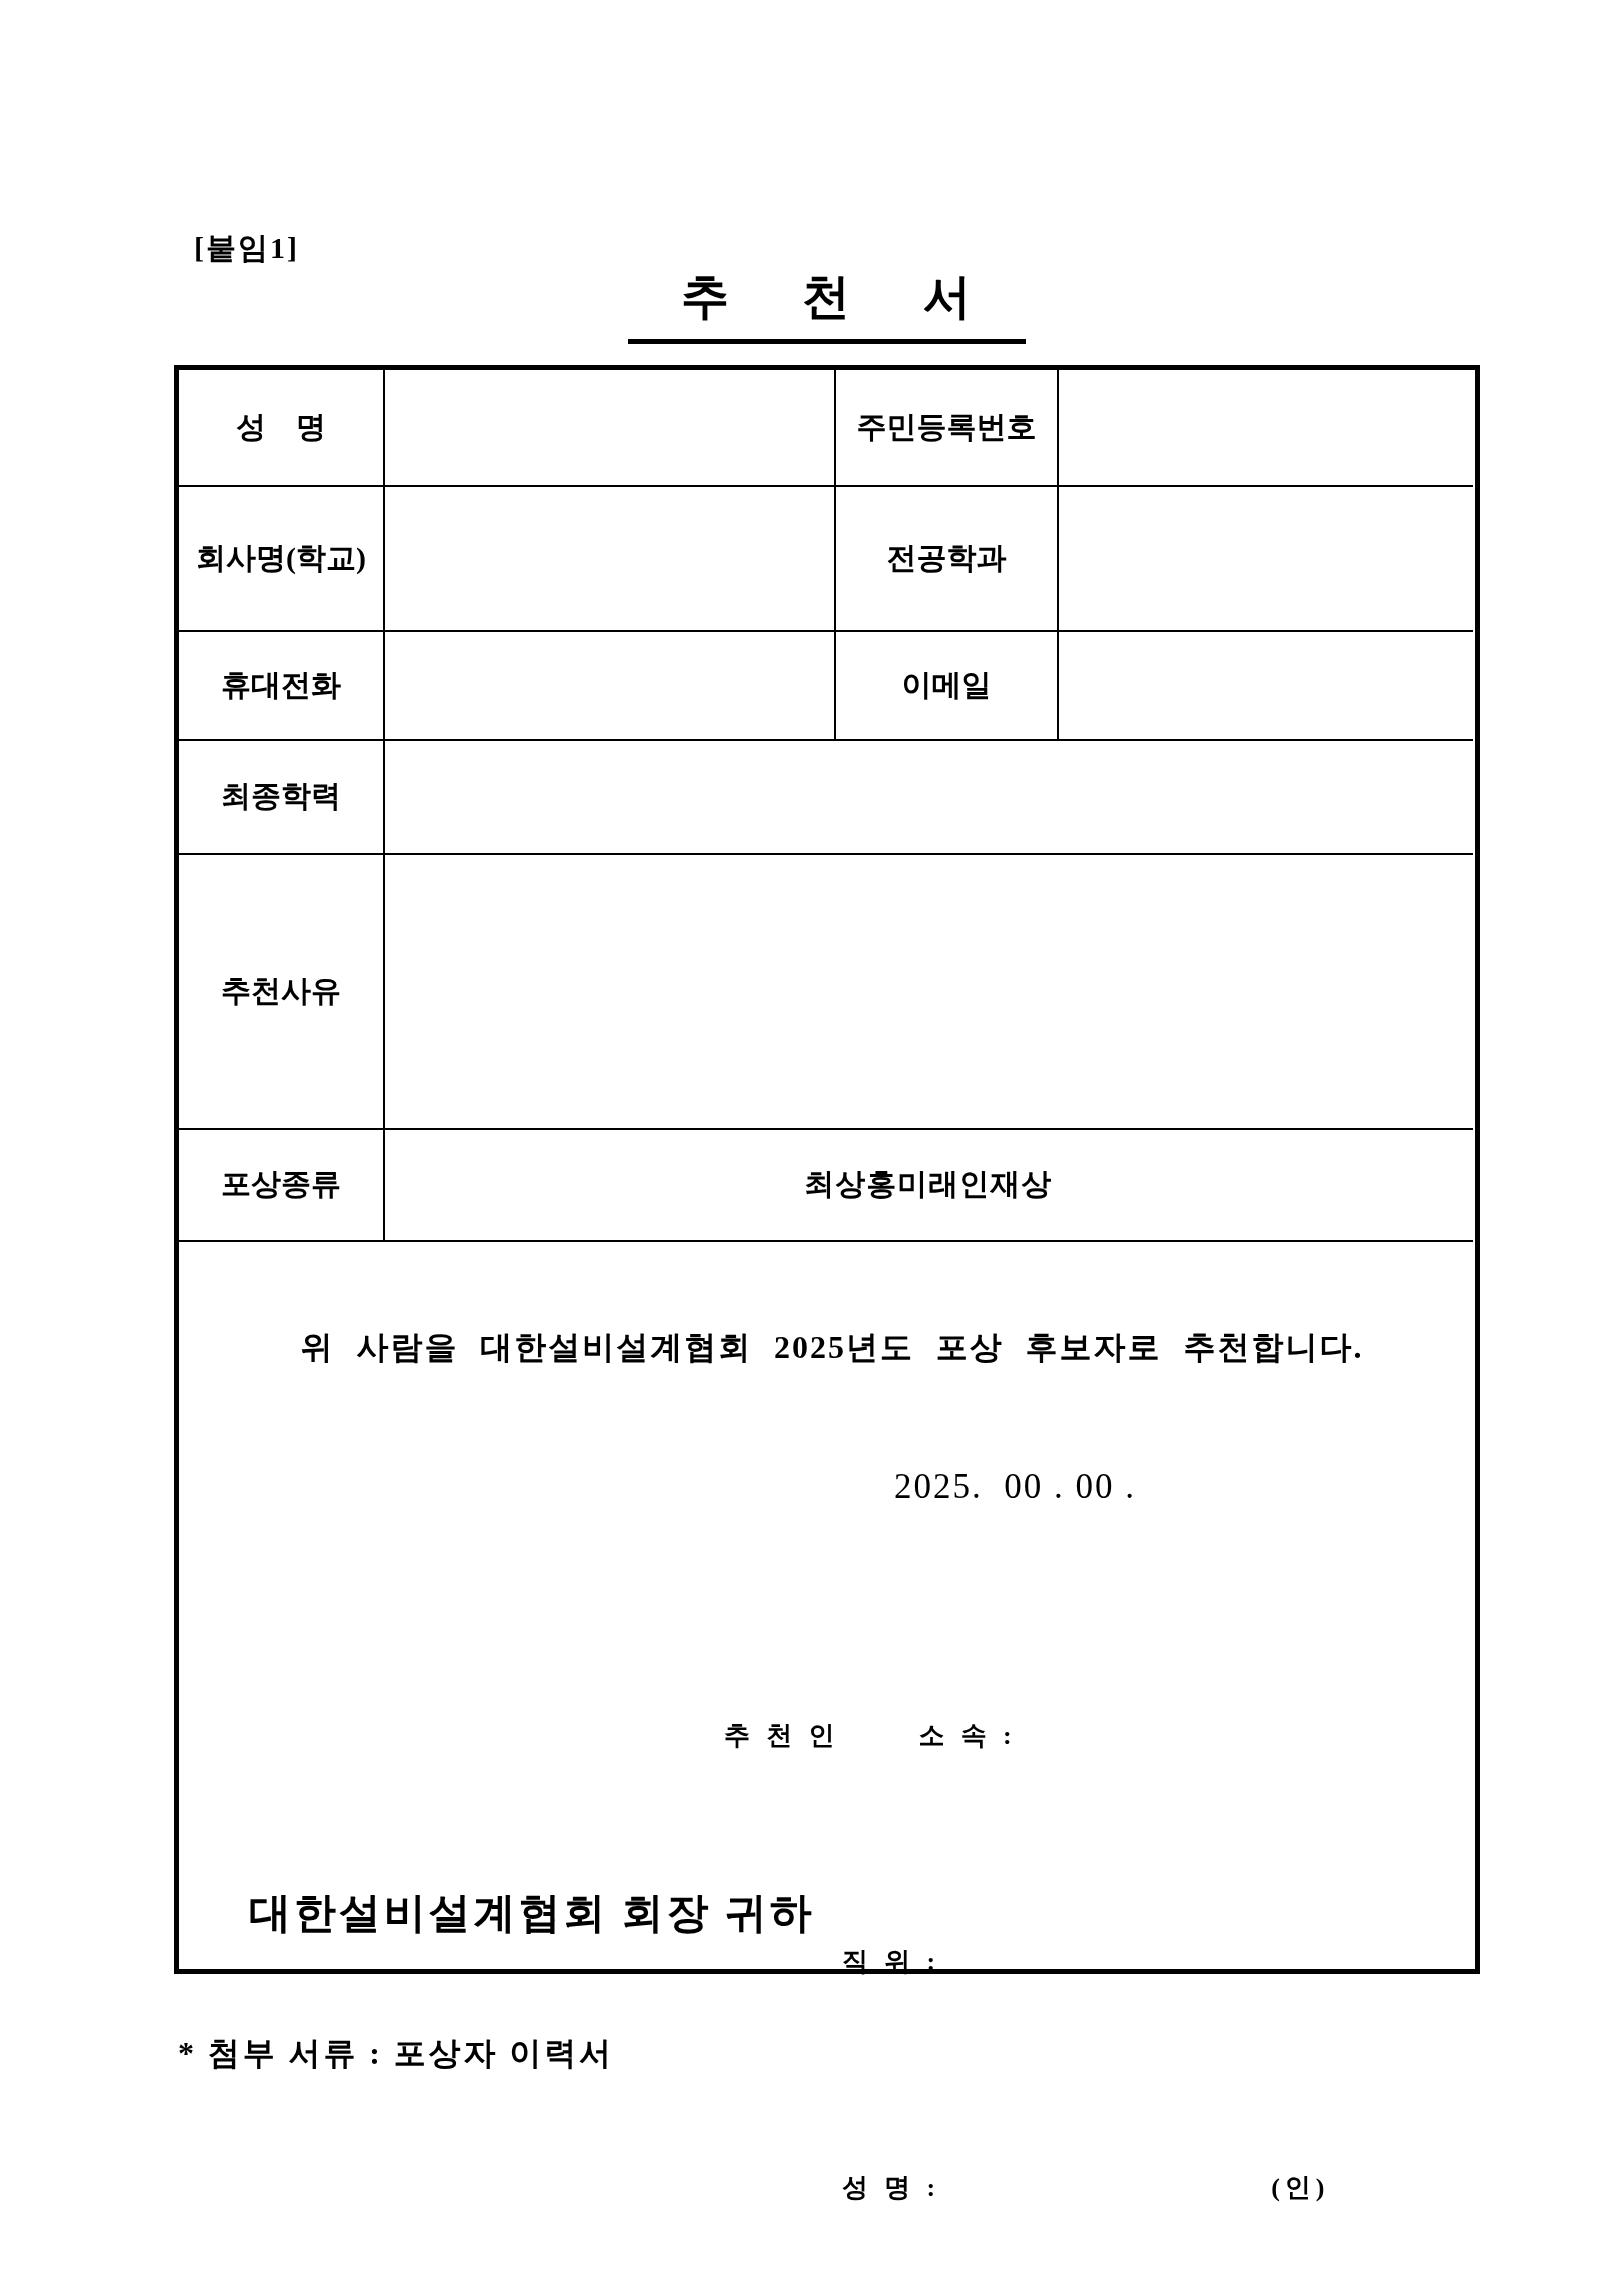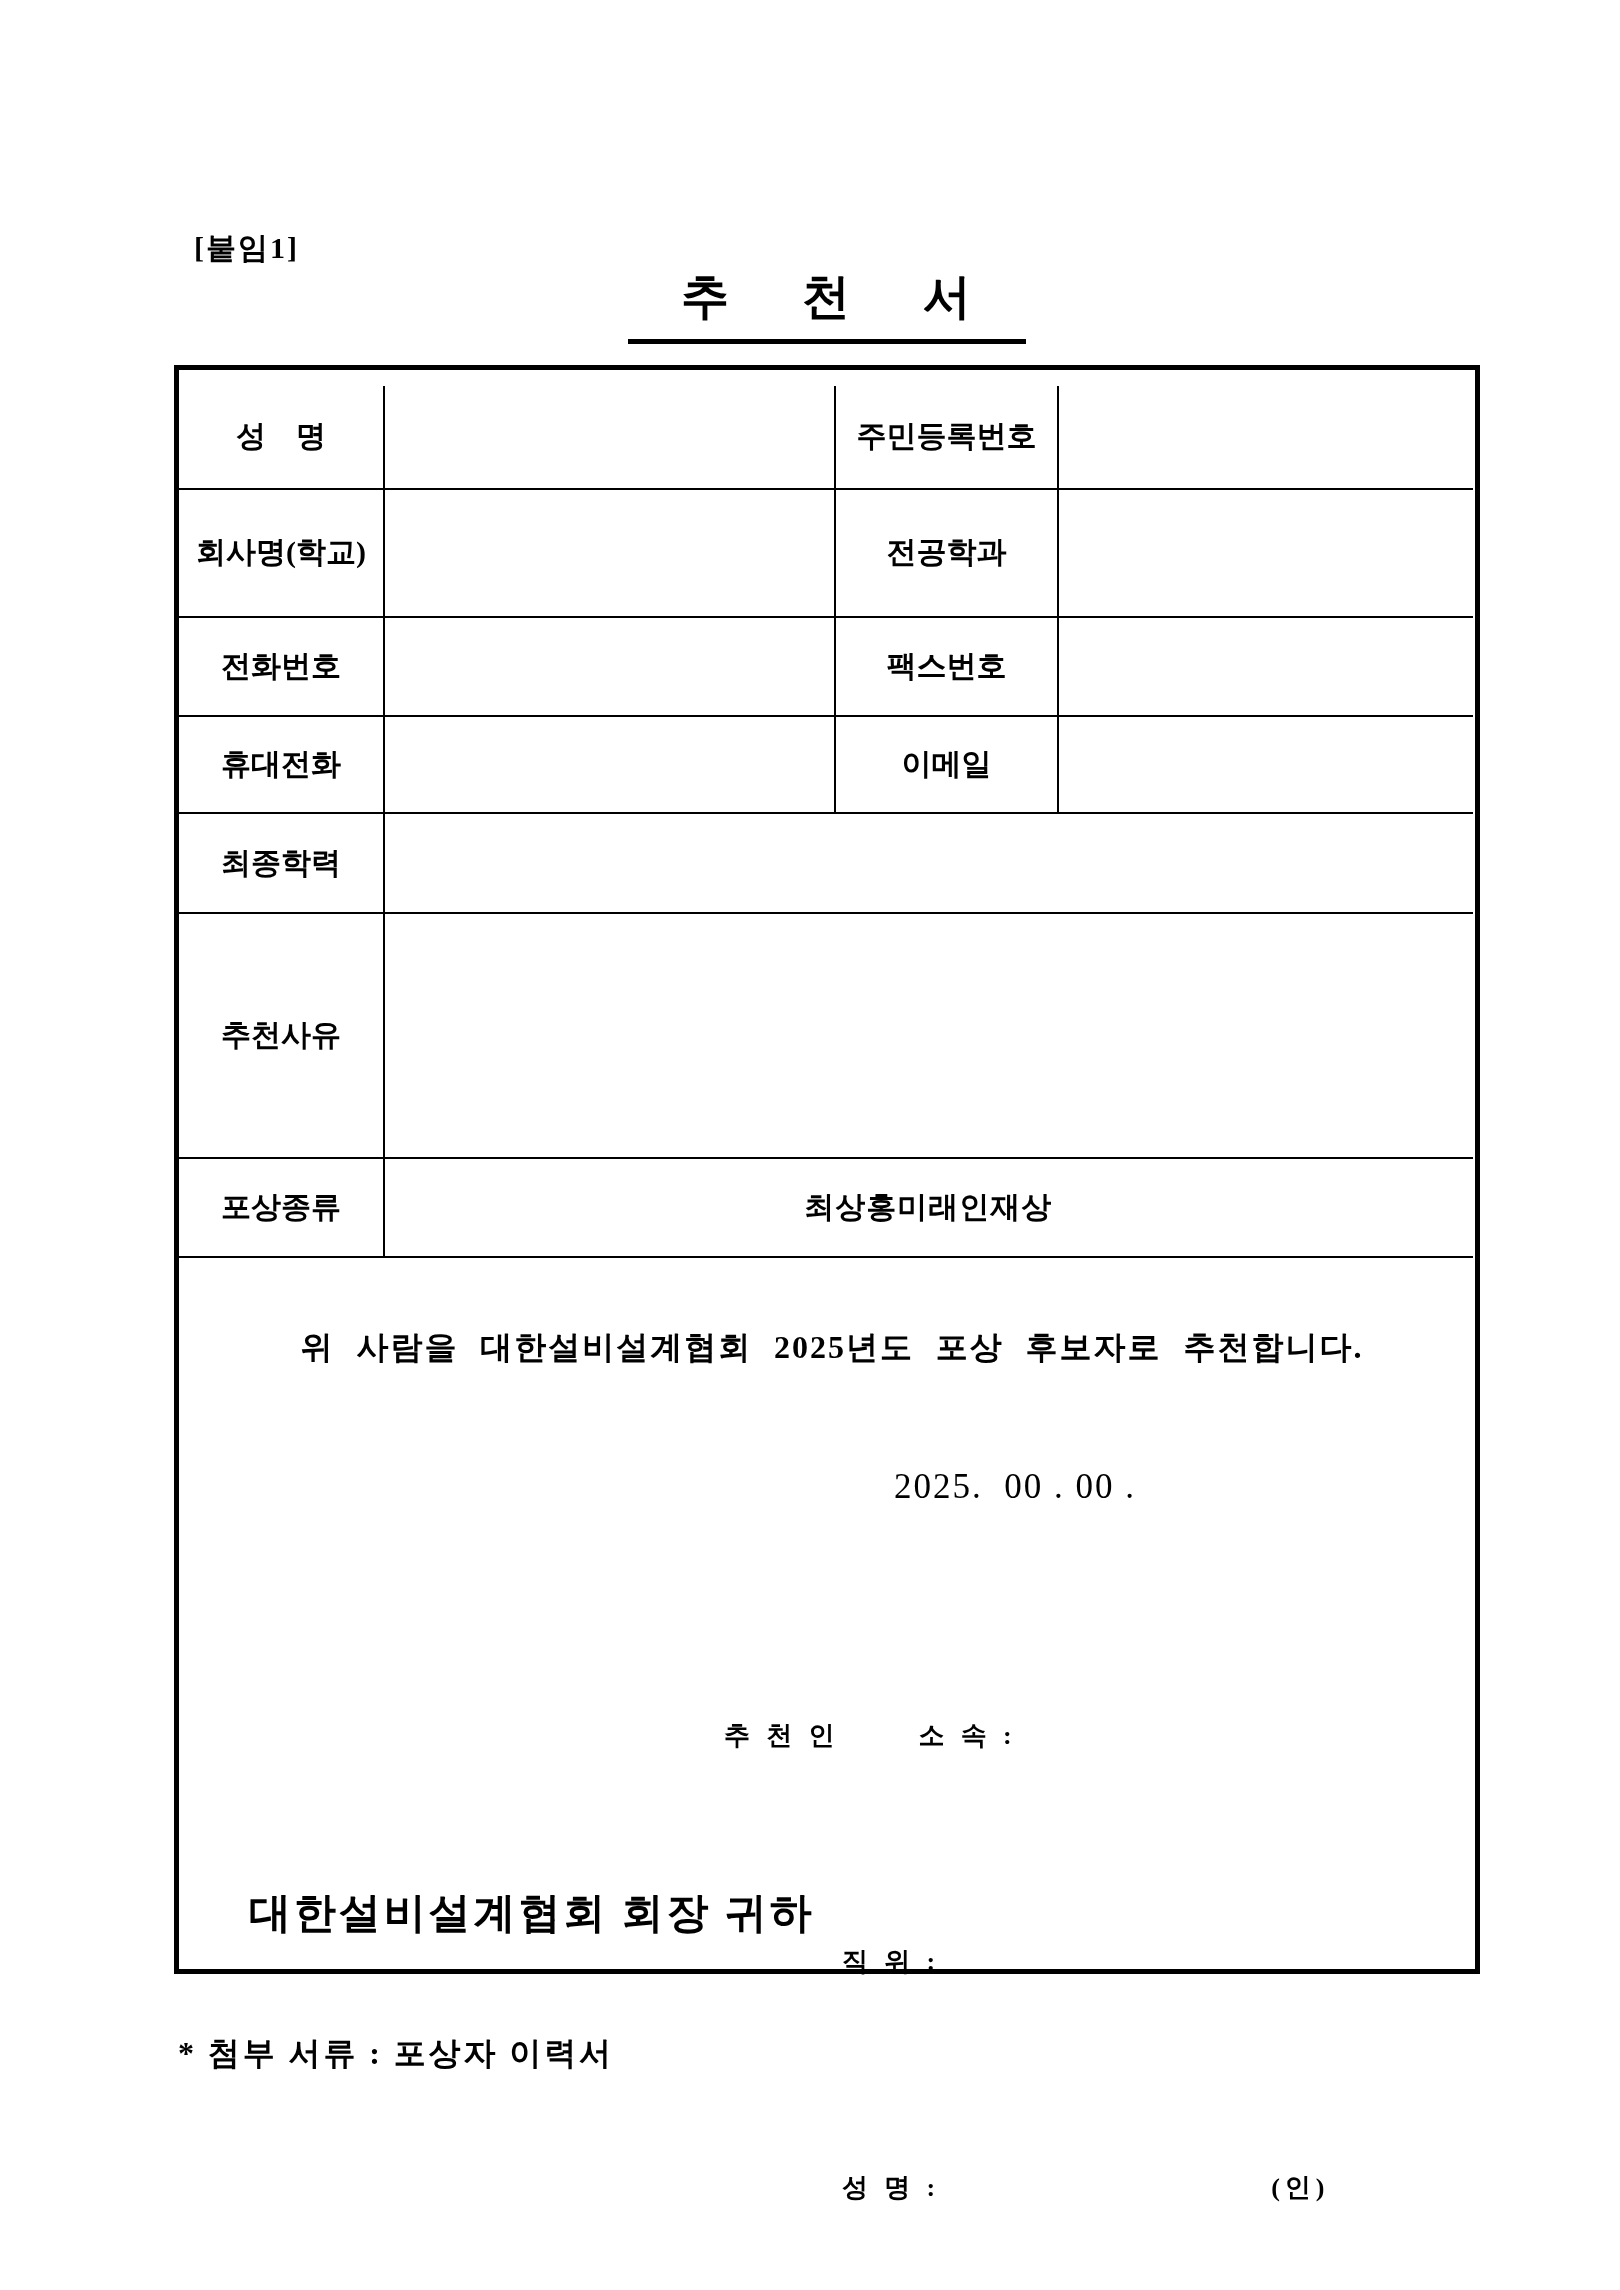"성 명" table.grid { margin-top: 16px -> none }
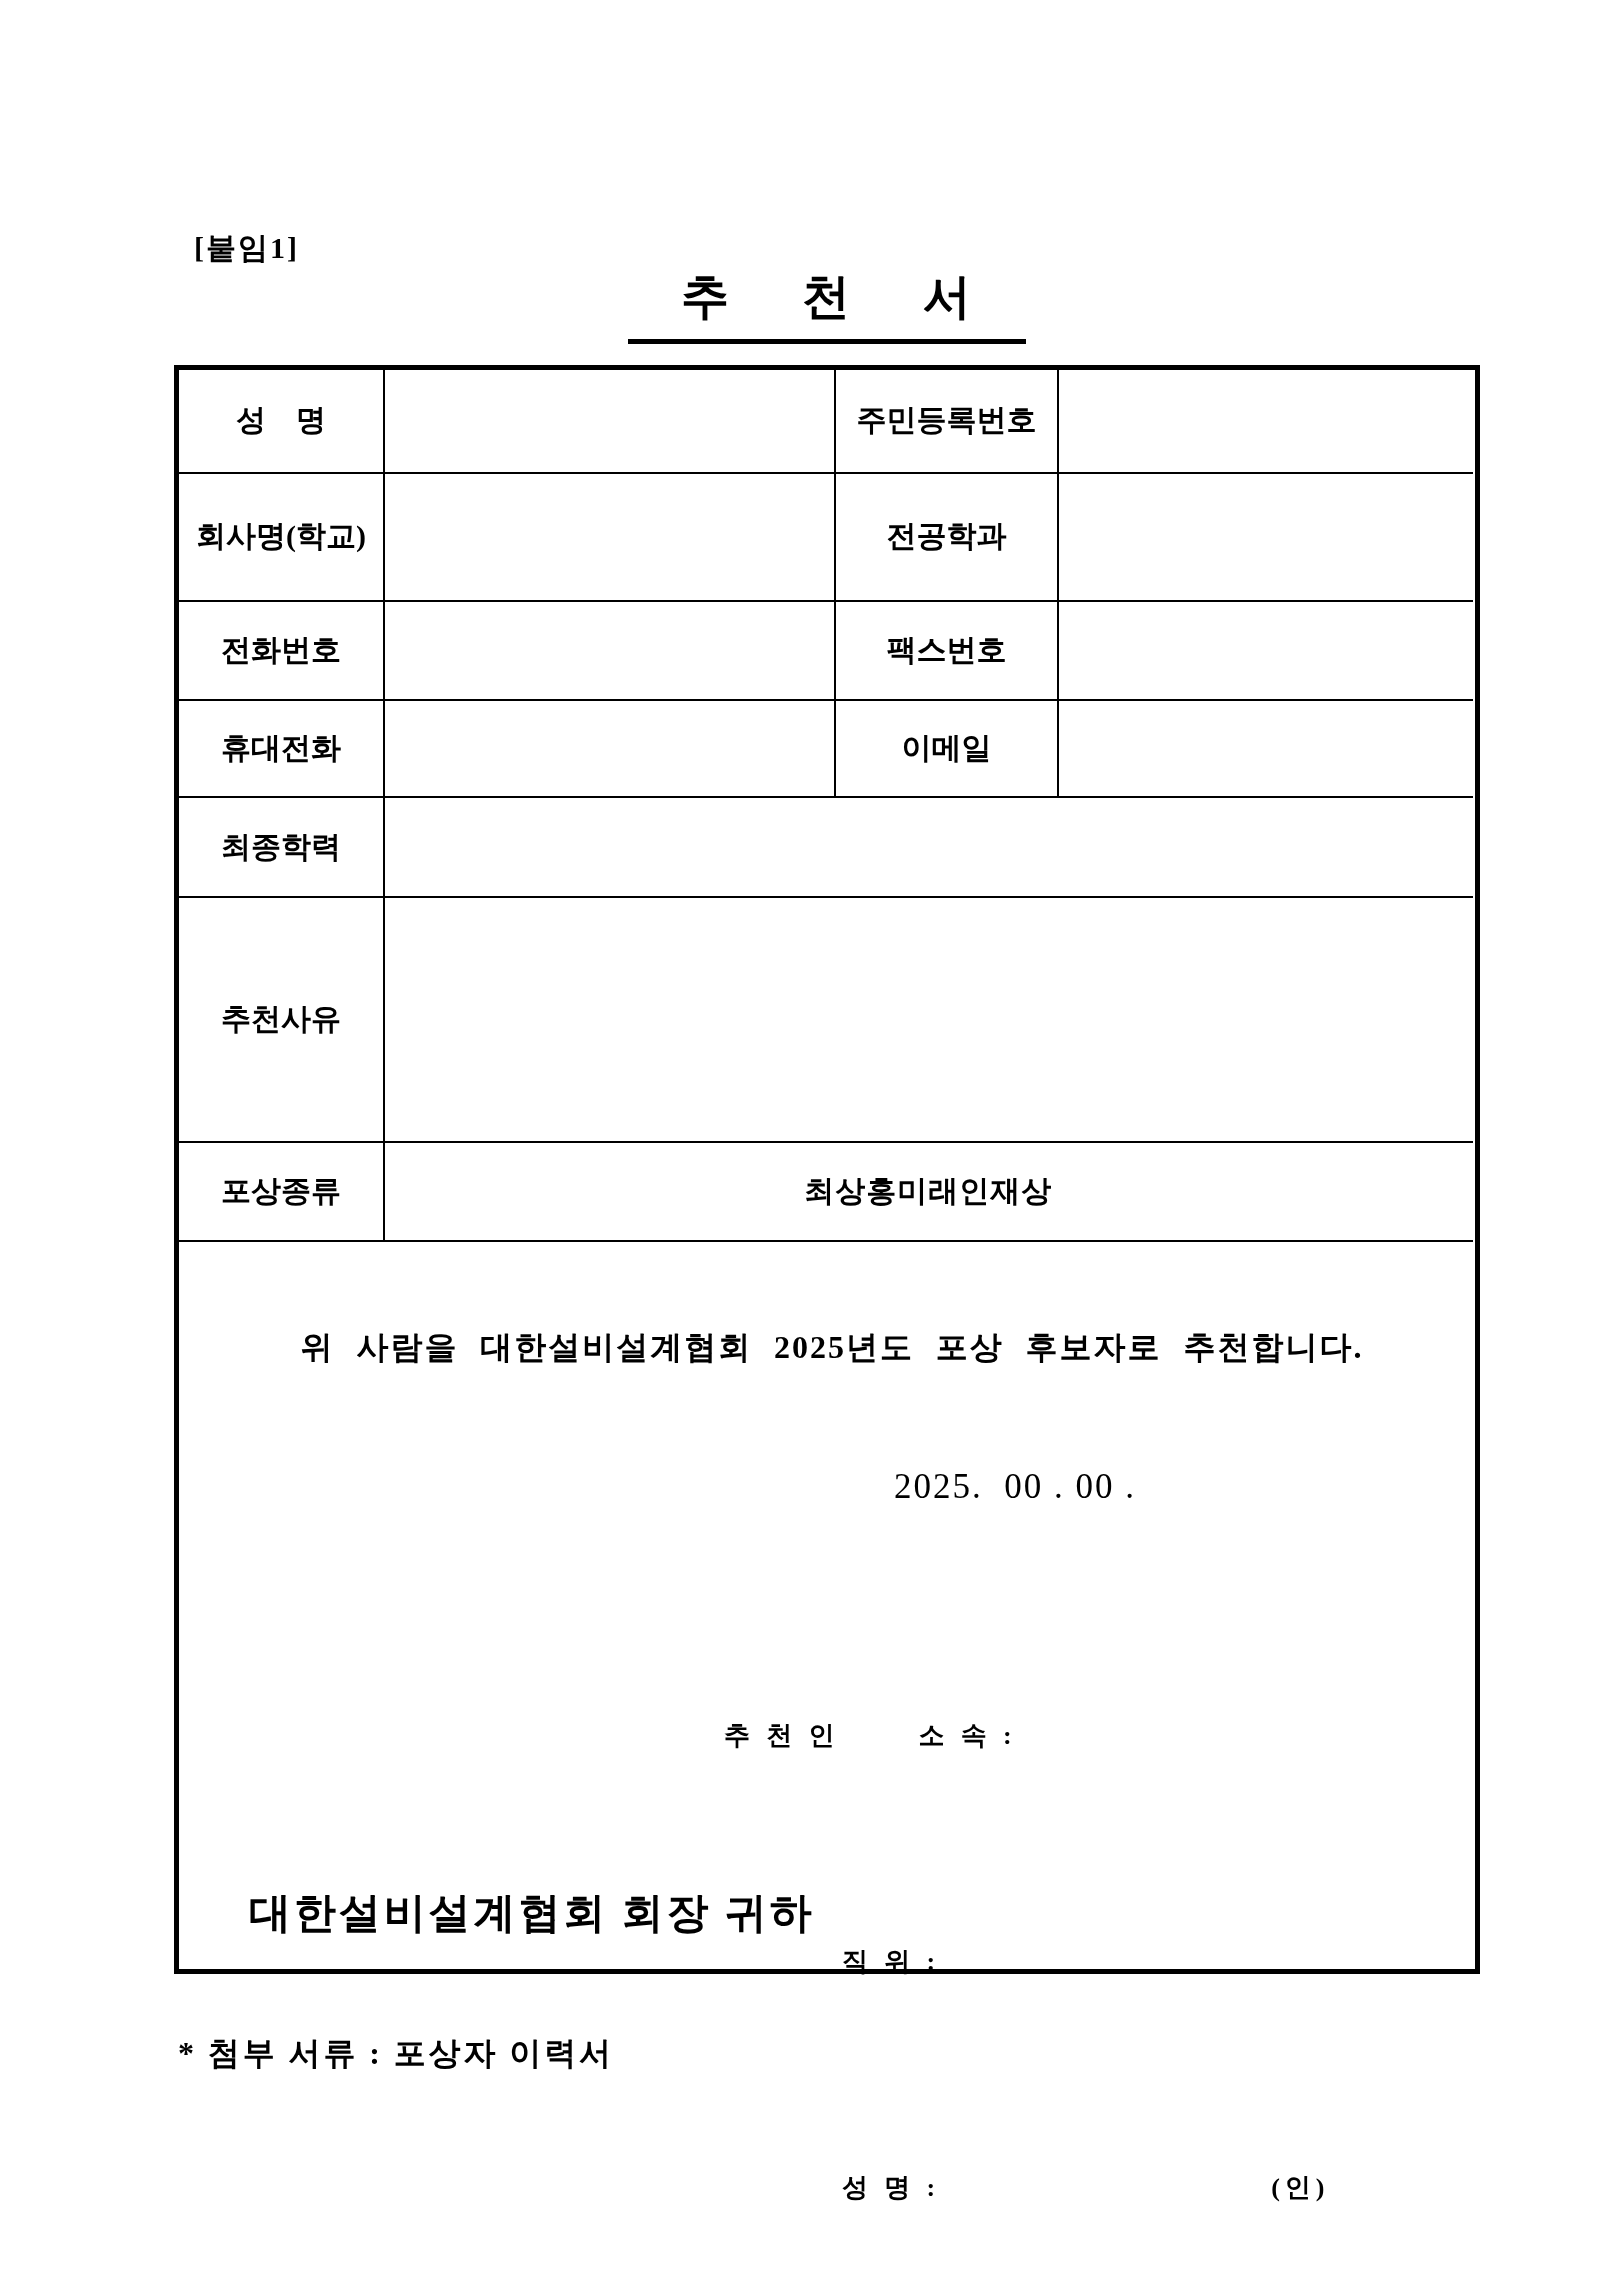"전화번호" tr { html: <tr> <td>전화번호</td> <td></td> <td>팩스번호</td> <td></td> </tr> -> none }
